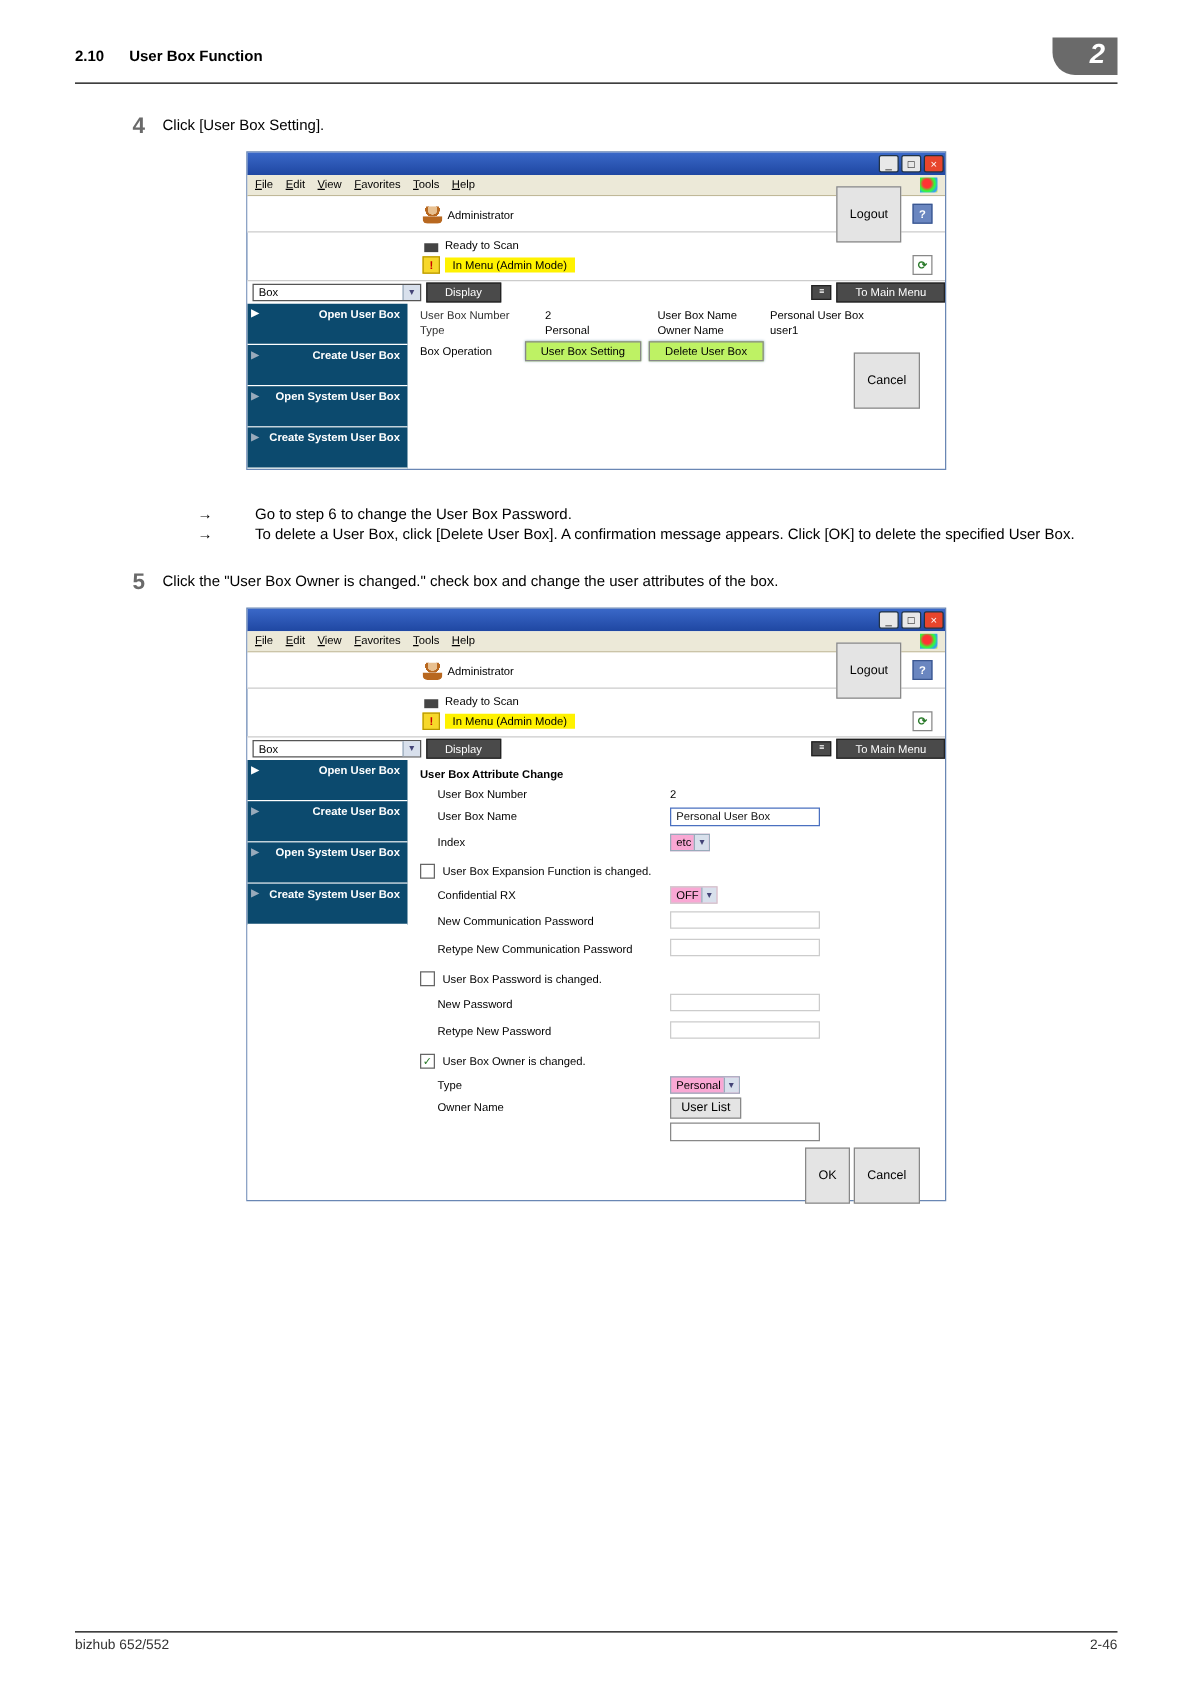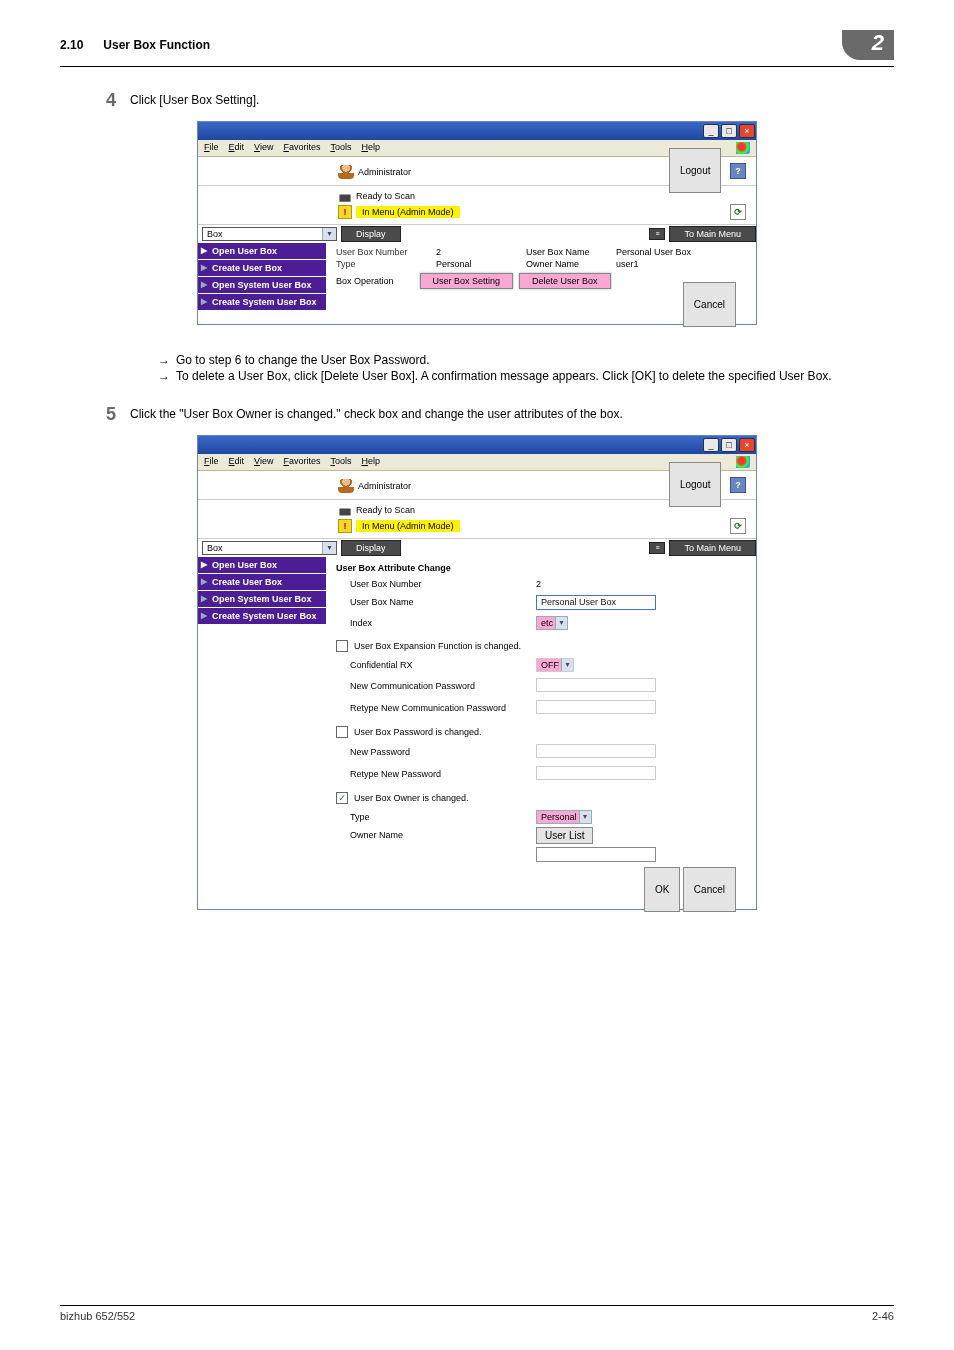"Open User Box" .side-nav .nav-item { background: #4c1d95 -> #0c4a6e; padding: 3px 6px 3px 14px -> 3px 6px 19px 14px; text-align: none -> right }
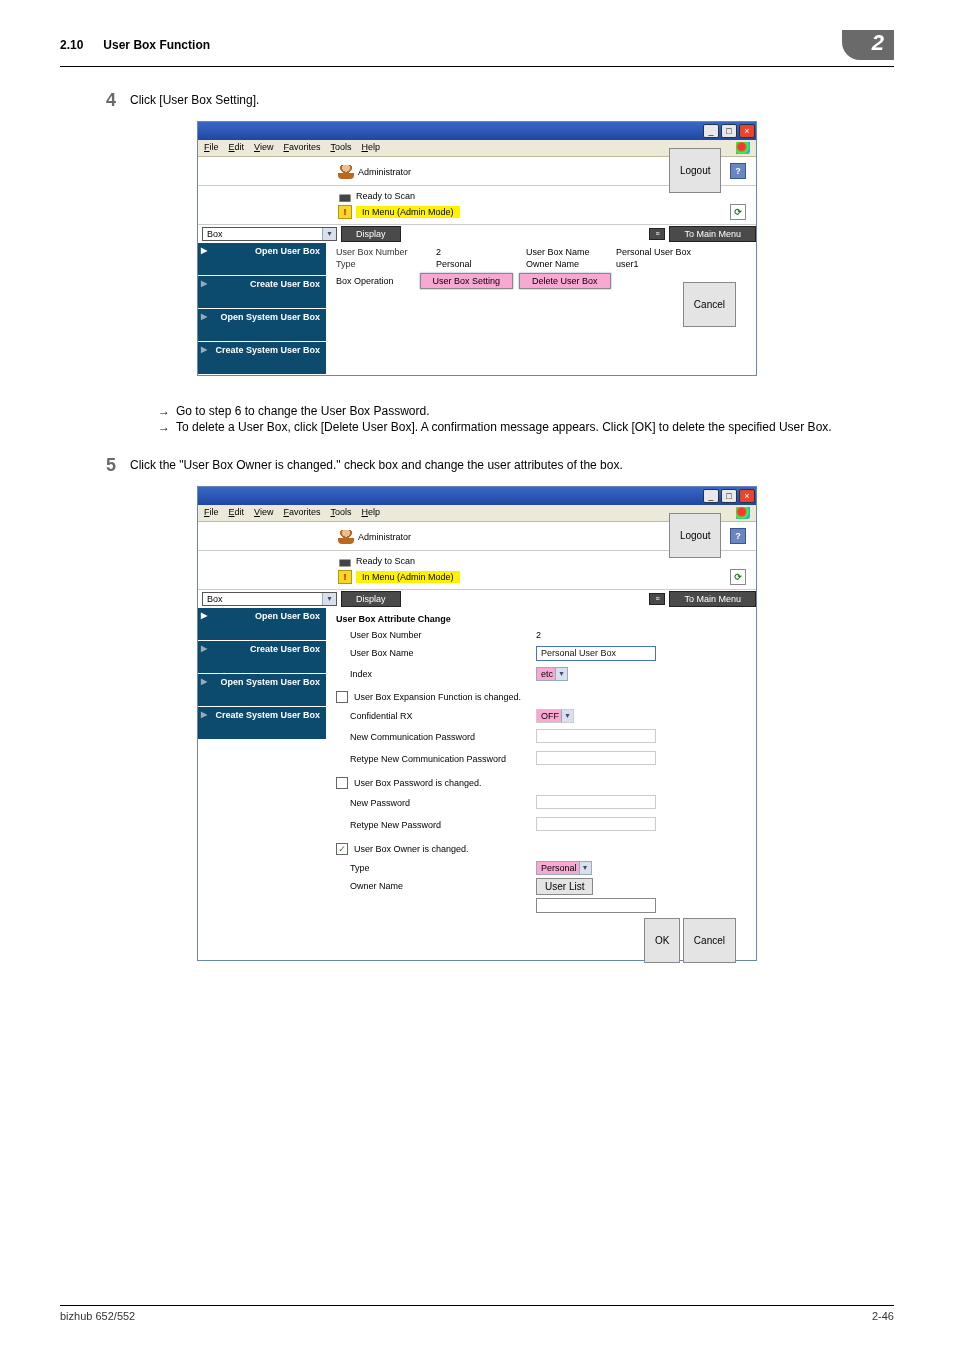"User Box Setting" .sel-btn { background: #f9a8d4 -> #bef264 }
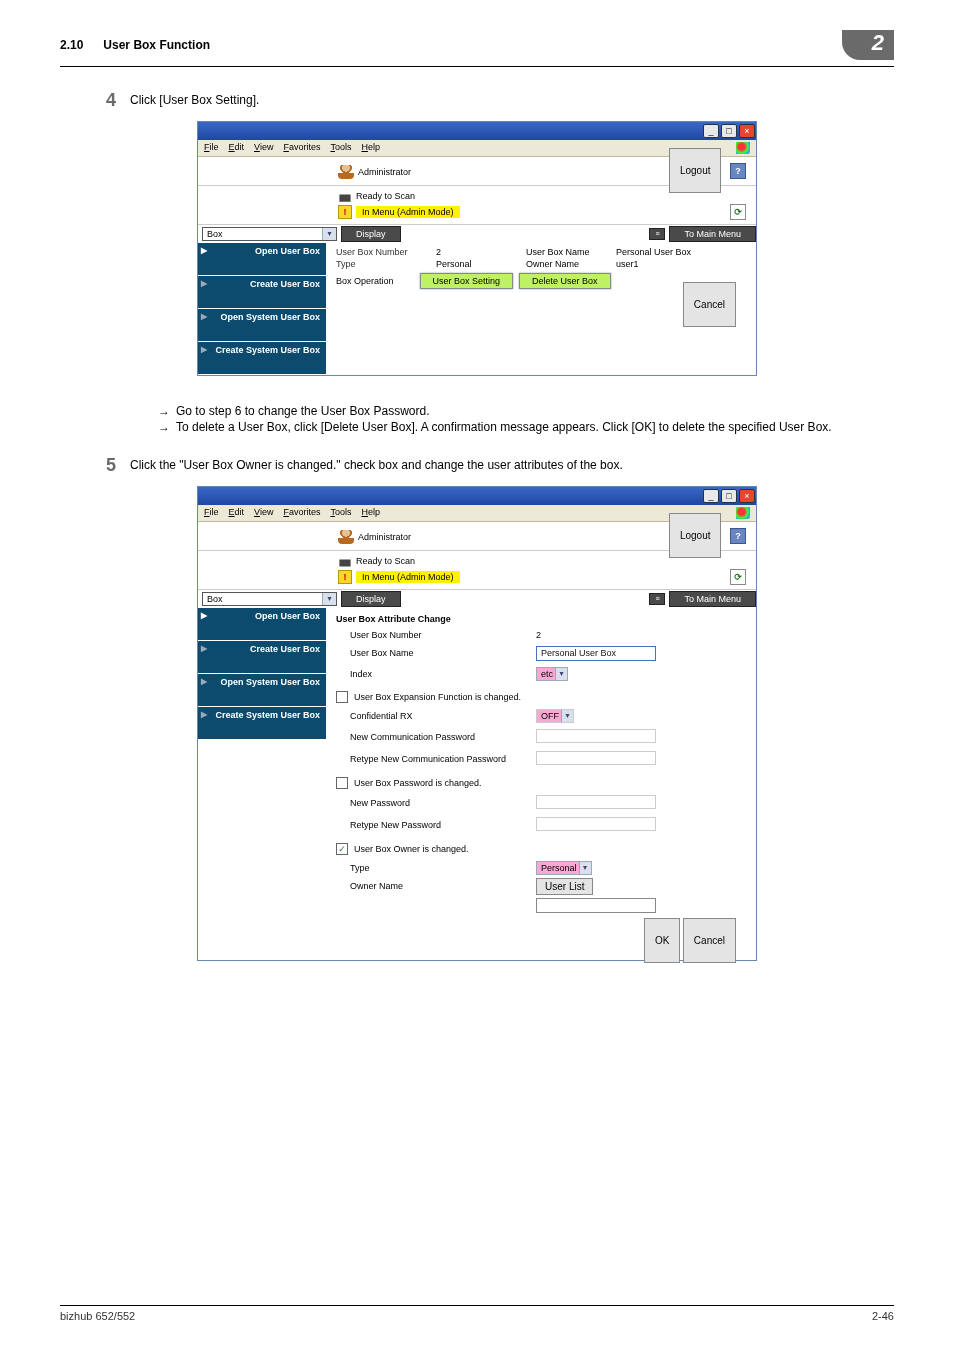"Go to step 6 to" .arrow-sub .txt { margin-left: none -> 28px }
